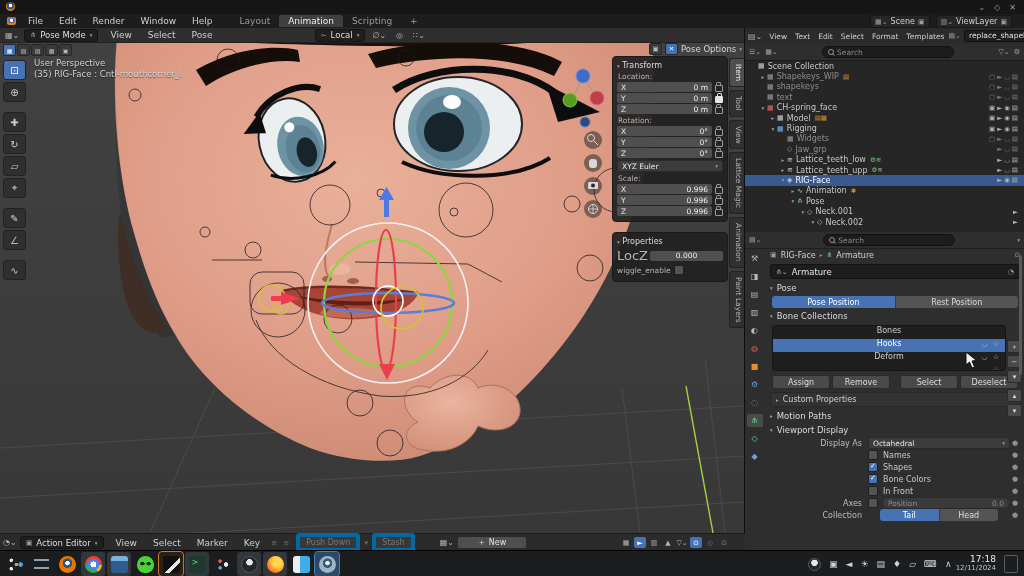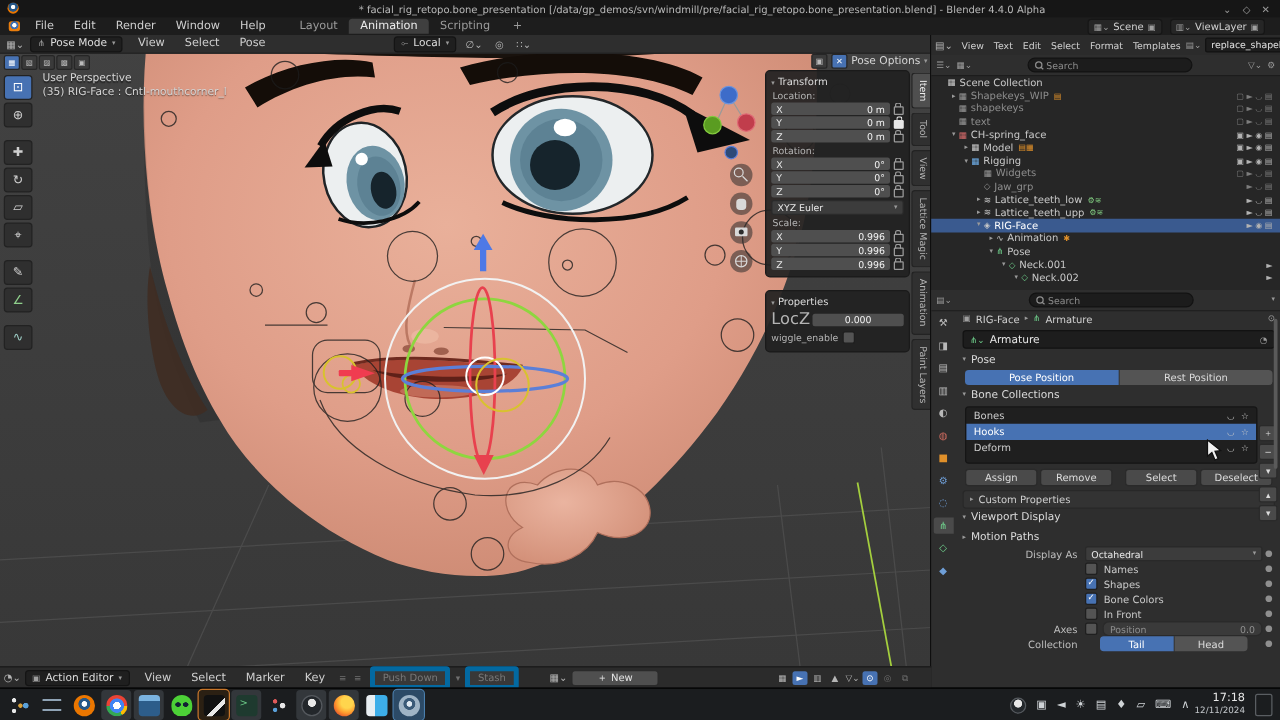"* facial_rig_retopo.bone_presentation" span.ttl { html: <span>* facial_rig_retopo.bone_presentation [/data/gp_demos/svn/windmill/pre/facial_rig_retopo.bone_presentation.blend] - Blender 4.4.0 Alpha</span> -> none }
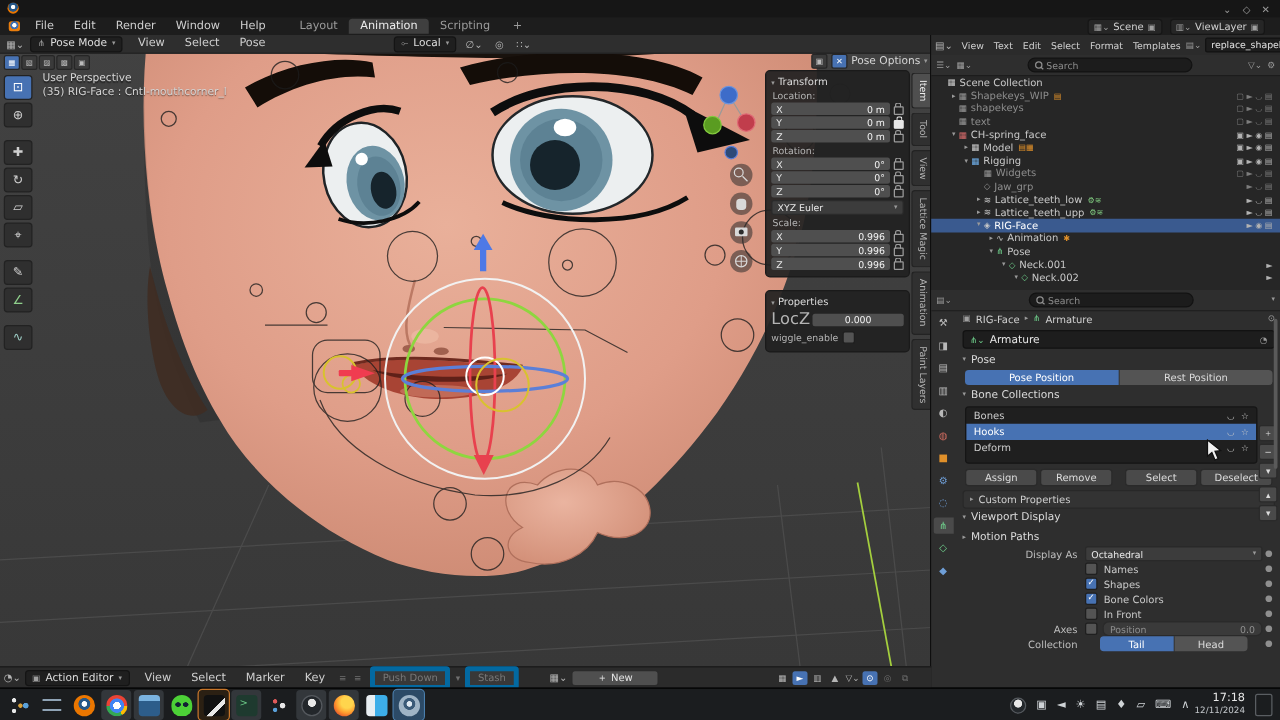"Bones" .bcrow { flex-direction: none -> column }
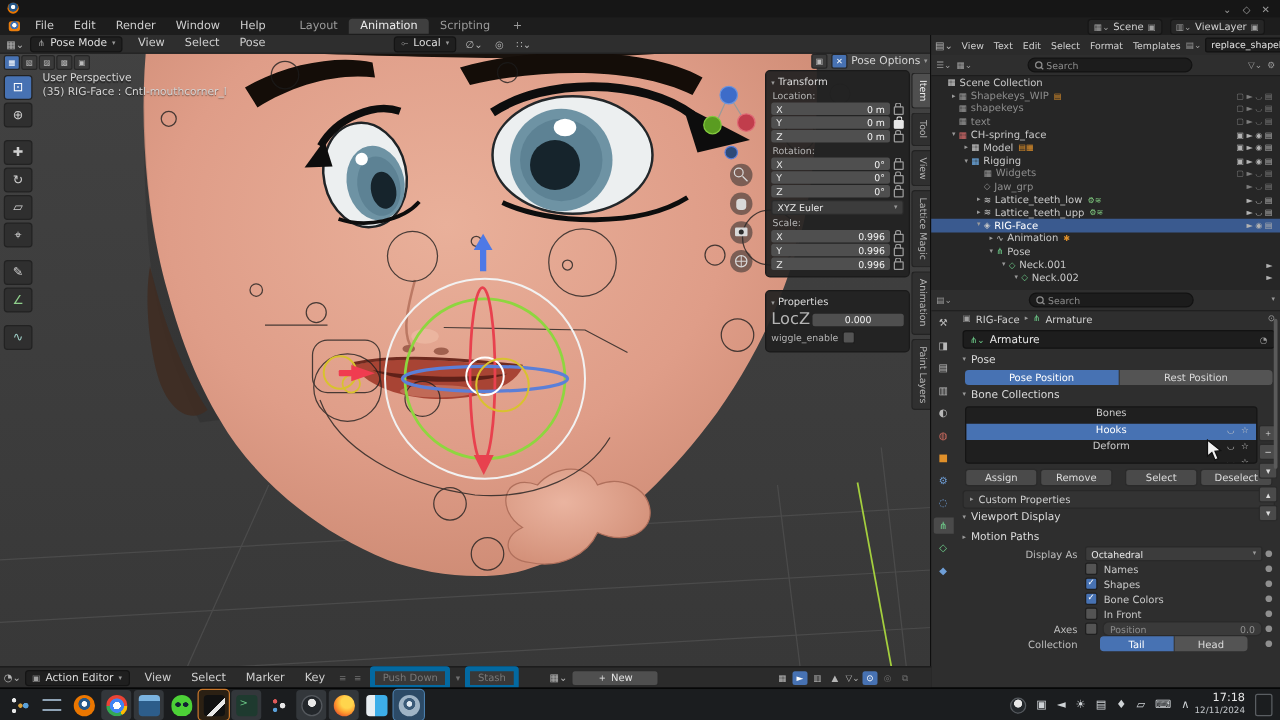"Viewport Display" div.panelhead { order: before "Motion Paths" -> after "Motion Paths" }
